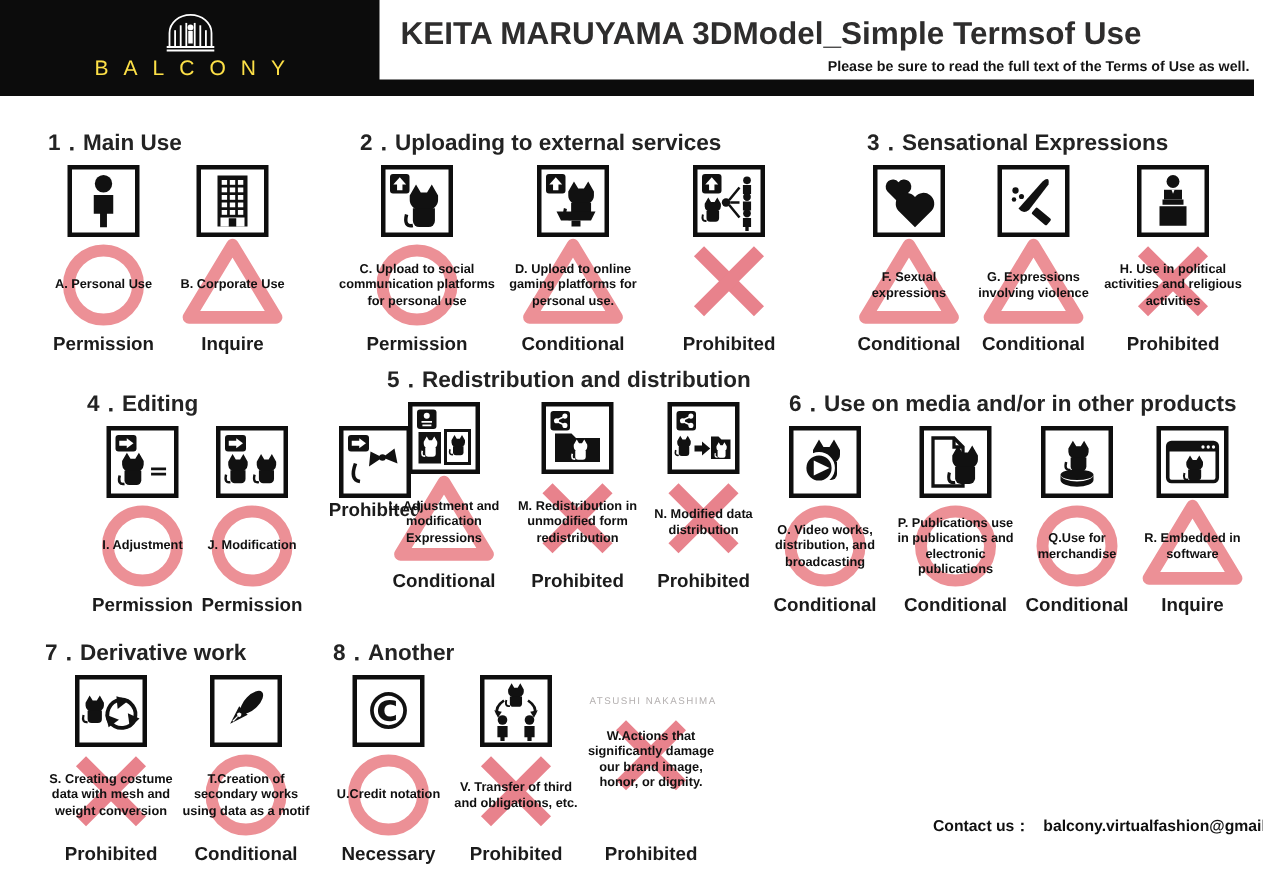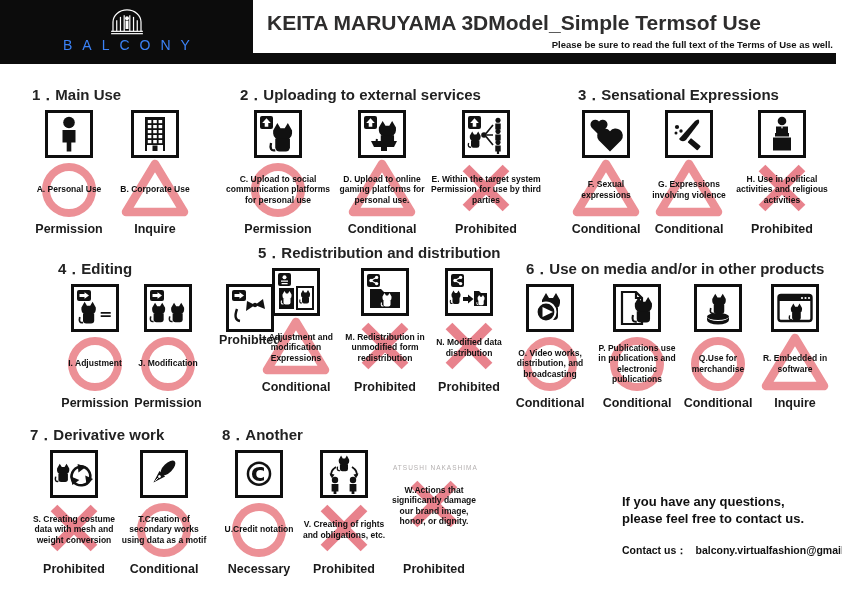"BALCONY" .brand { color: #3b82f6 -> #fde047 }
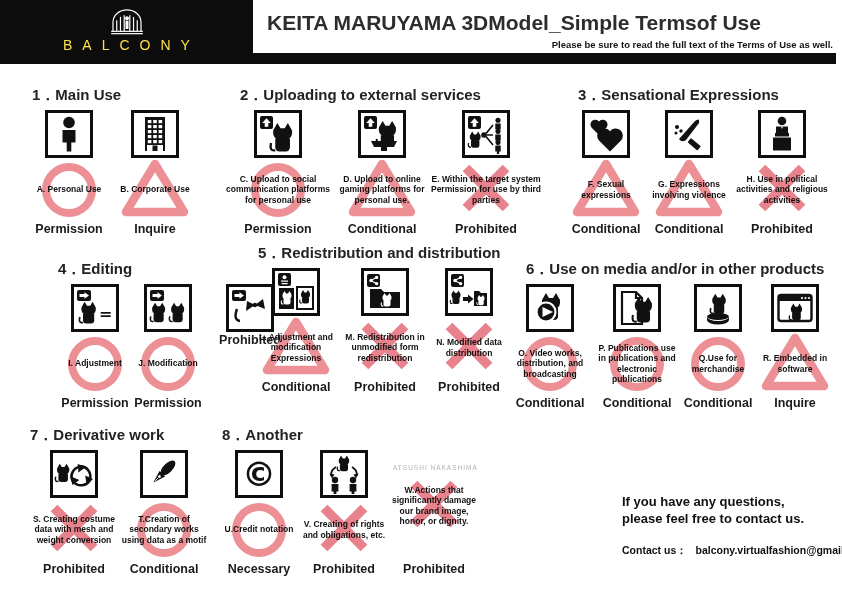"E. Within the target system" div.label { html: <div>E. Within the target system Permission for use by third parties</div> -> none }
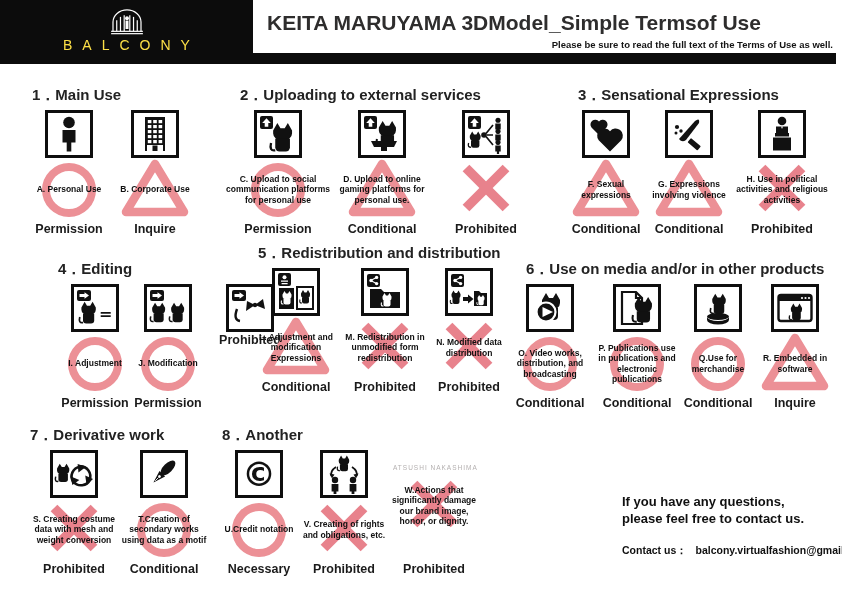"If you have any questions," div.contact-msg { html: <div> <div>If you have any questions,</div> <div>please feel free to contact us.</div> </div> -> none }
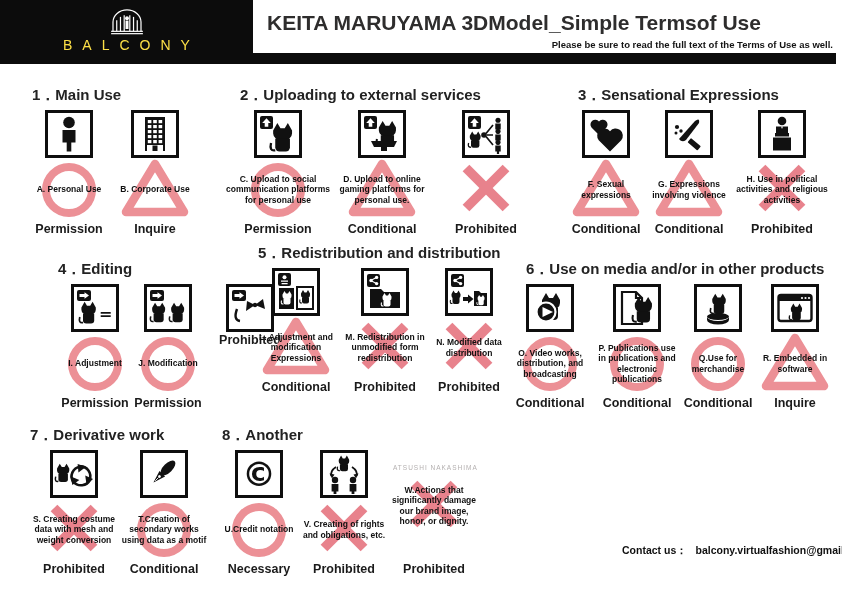"V. Creating of rights and" div.label { text: Creating of rights -> Transfer of third }
